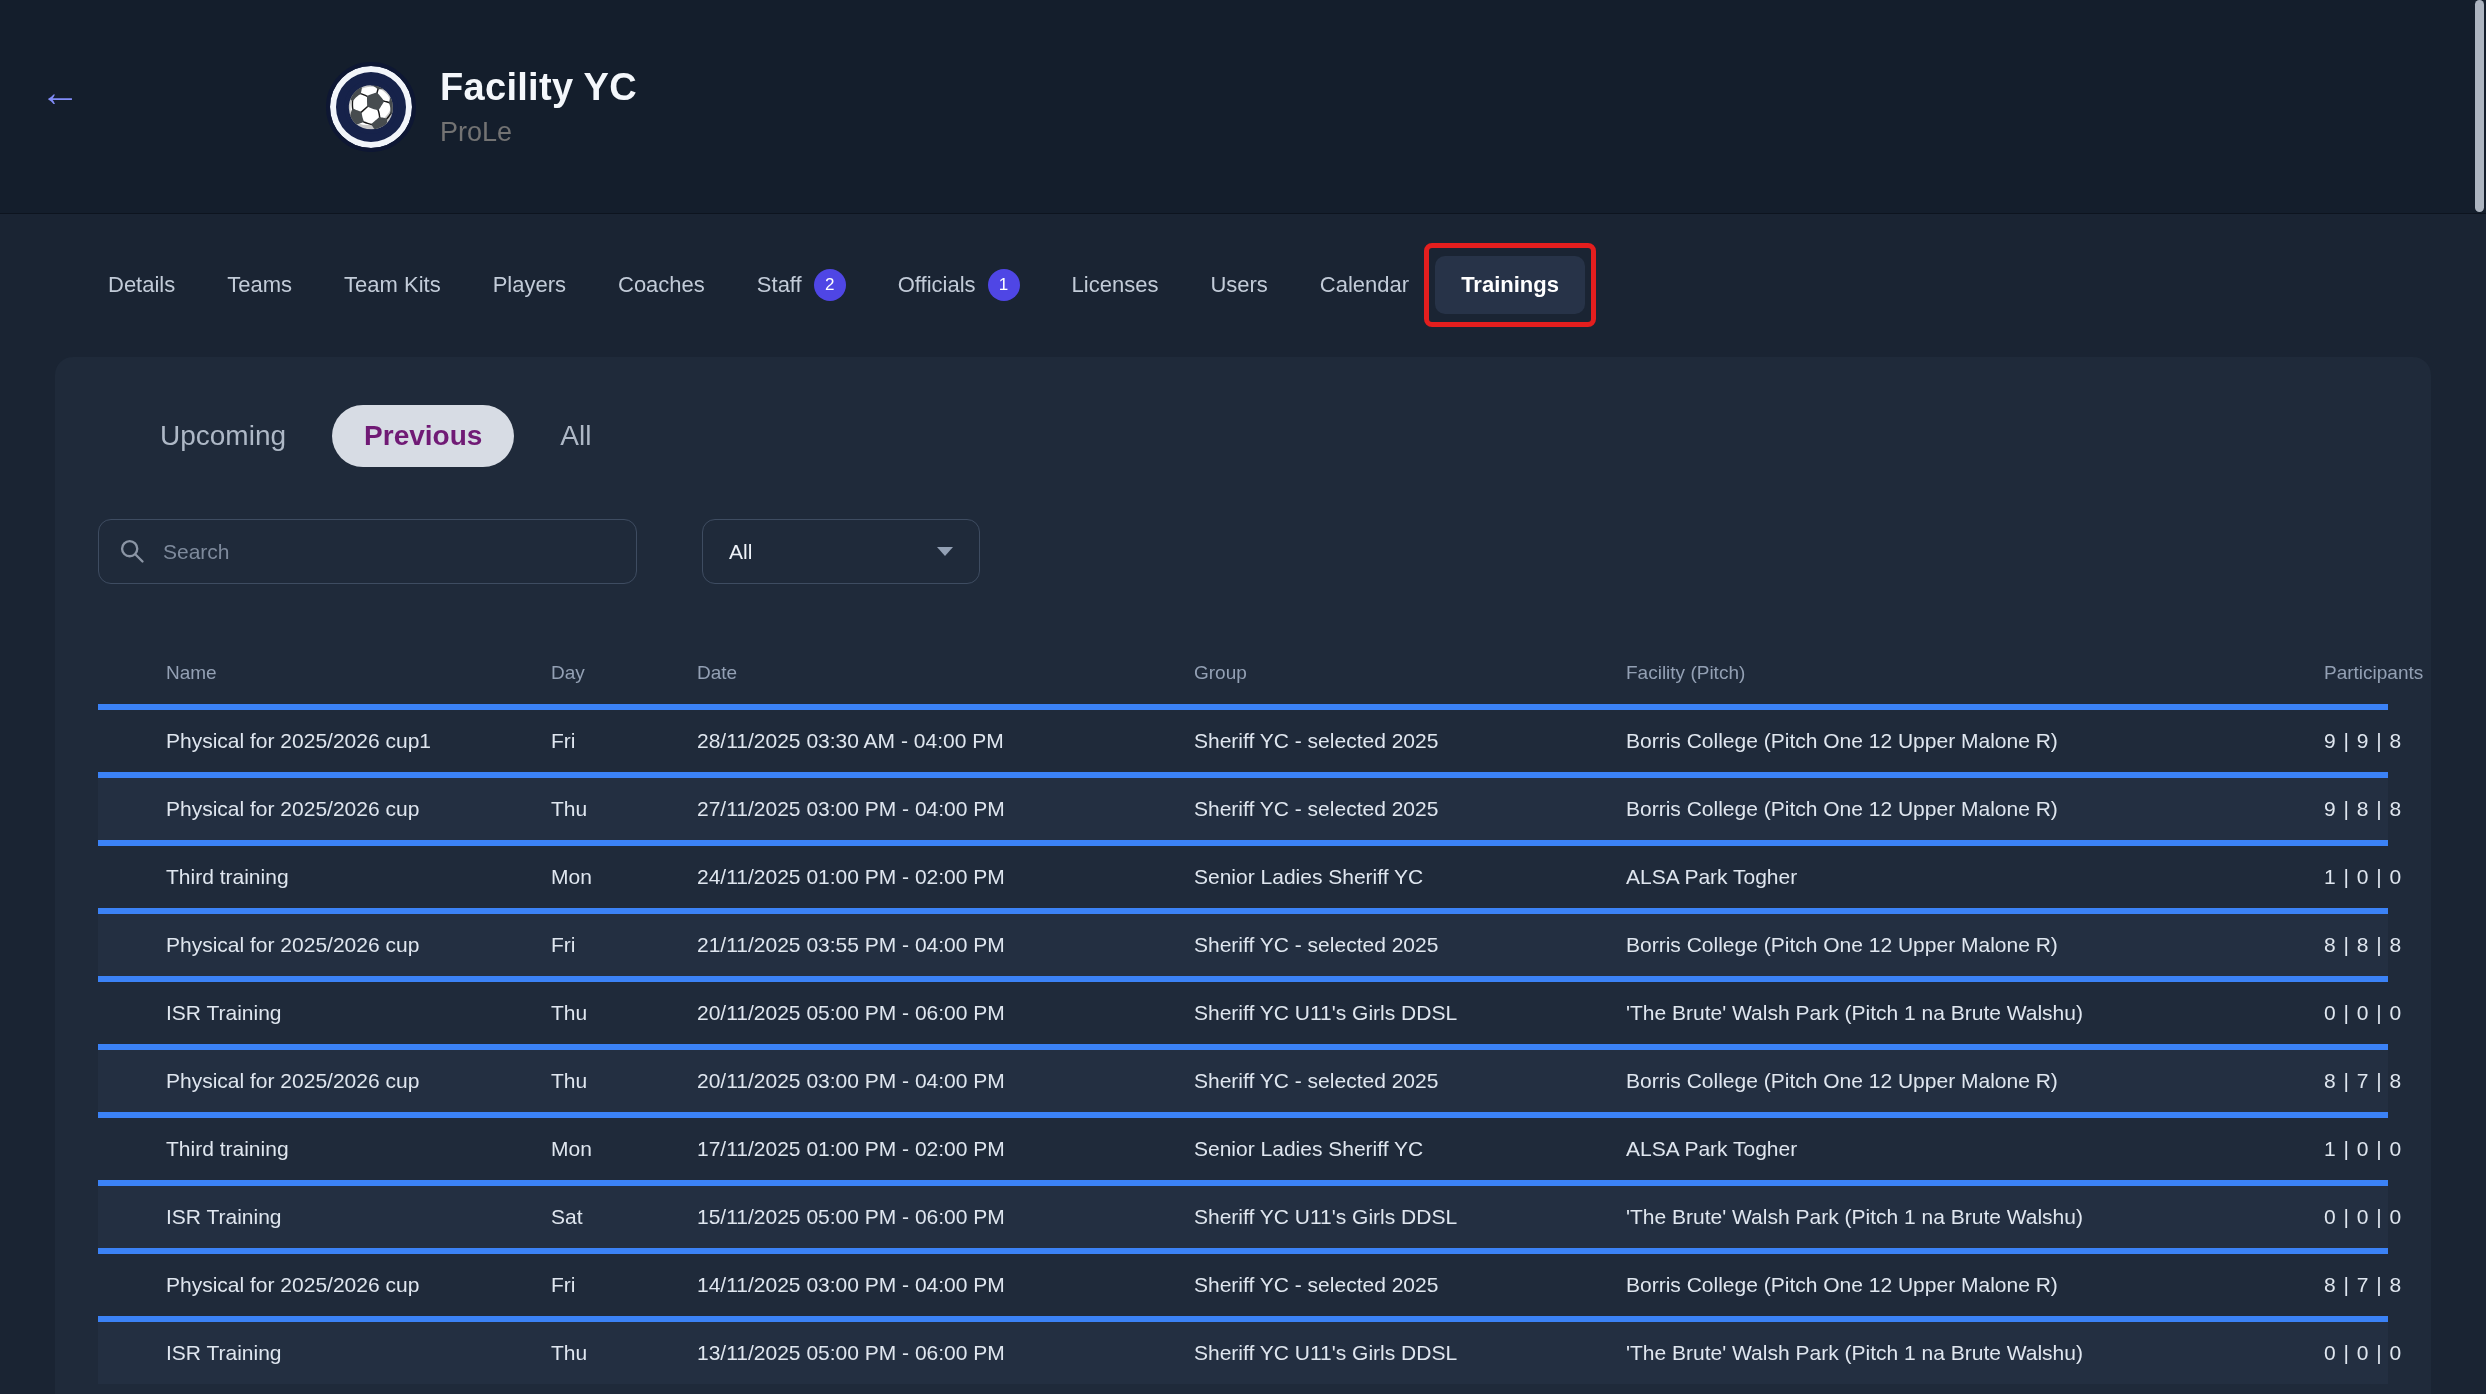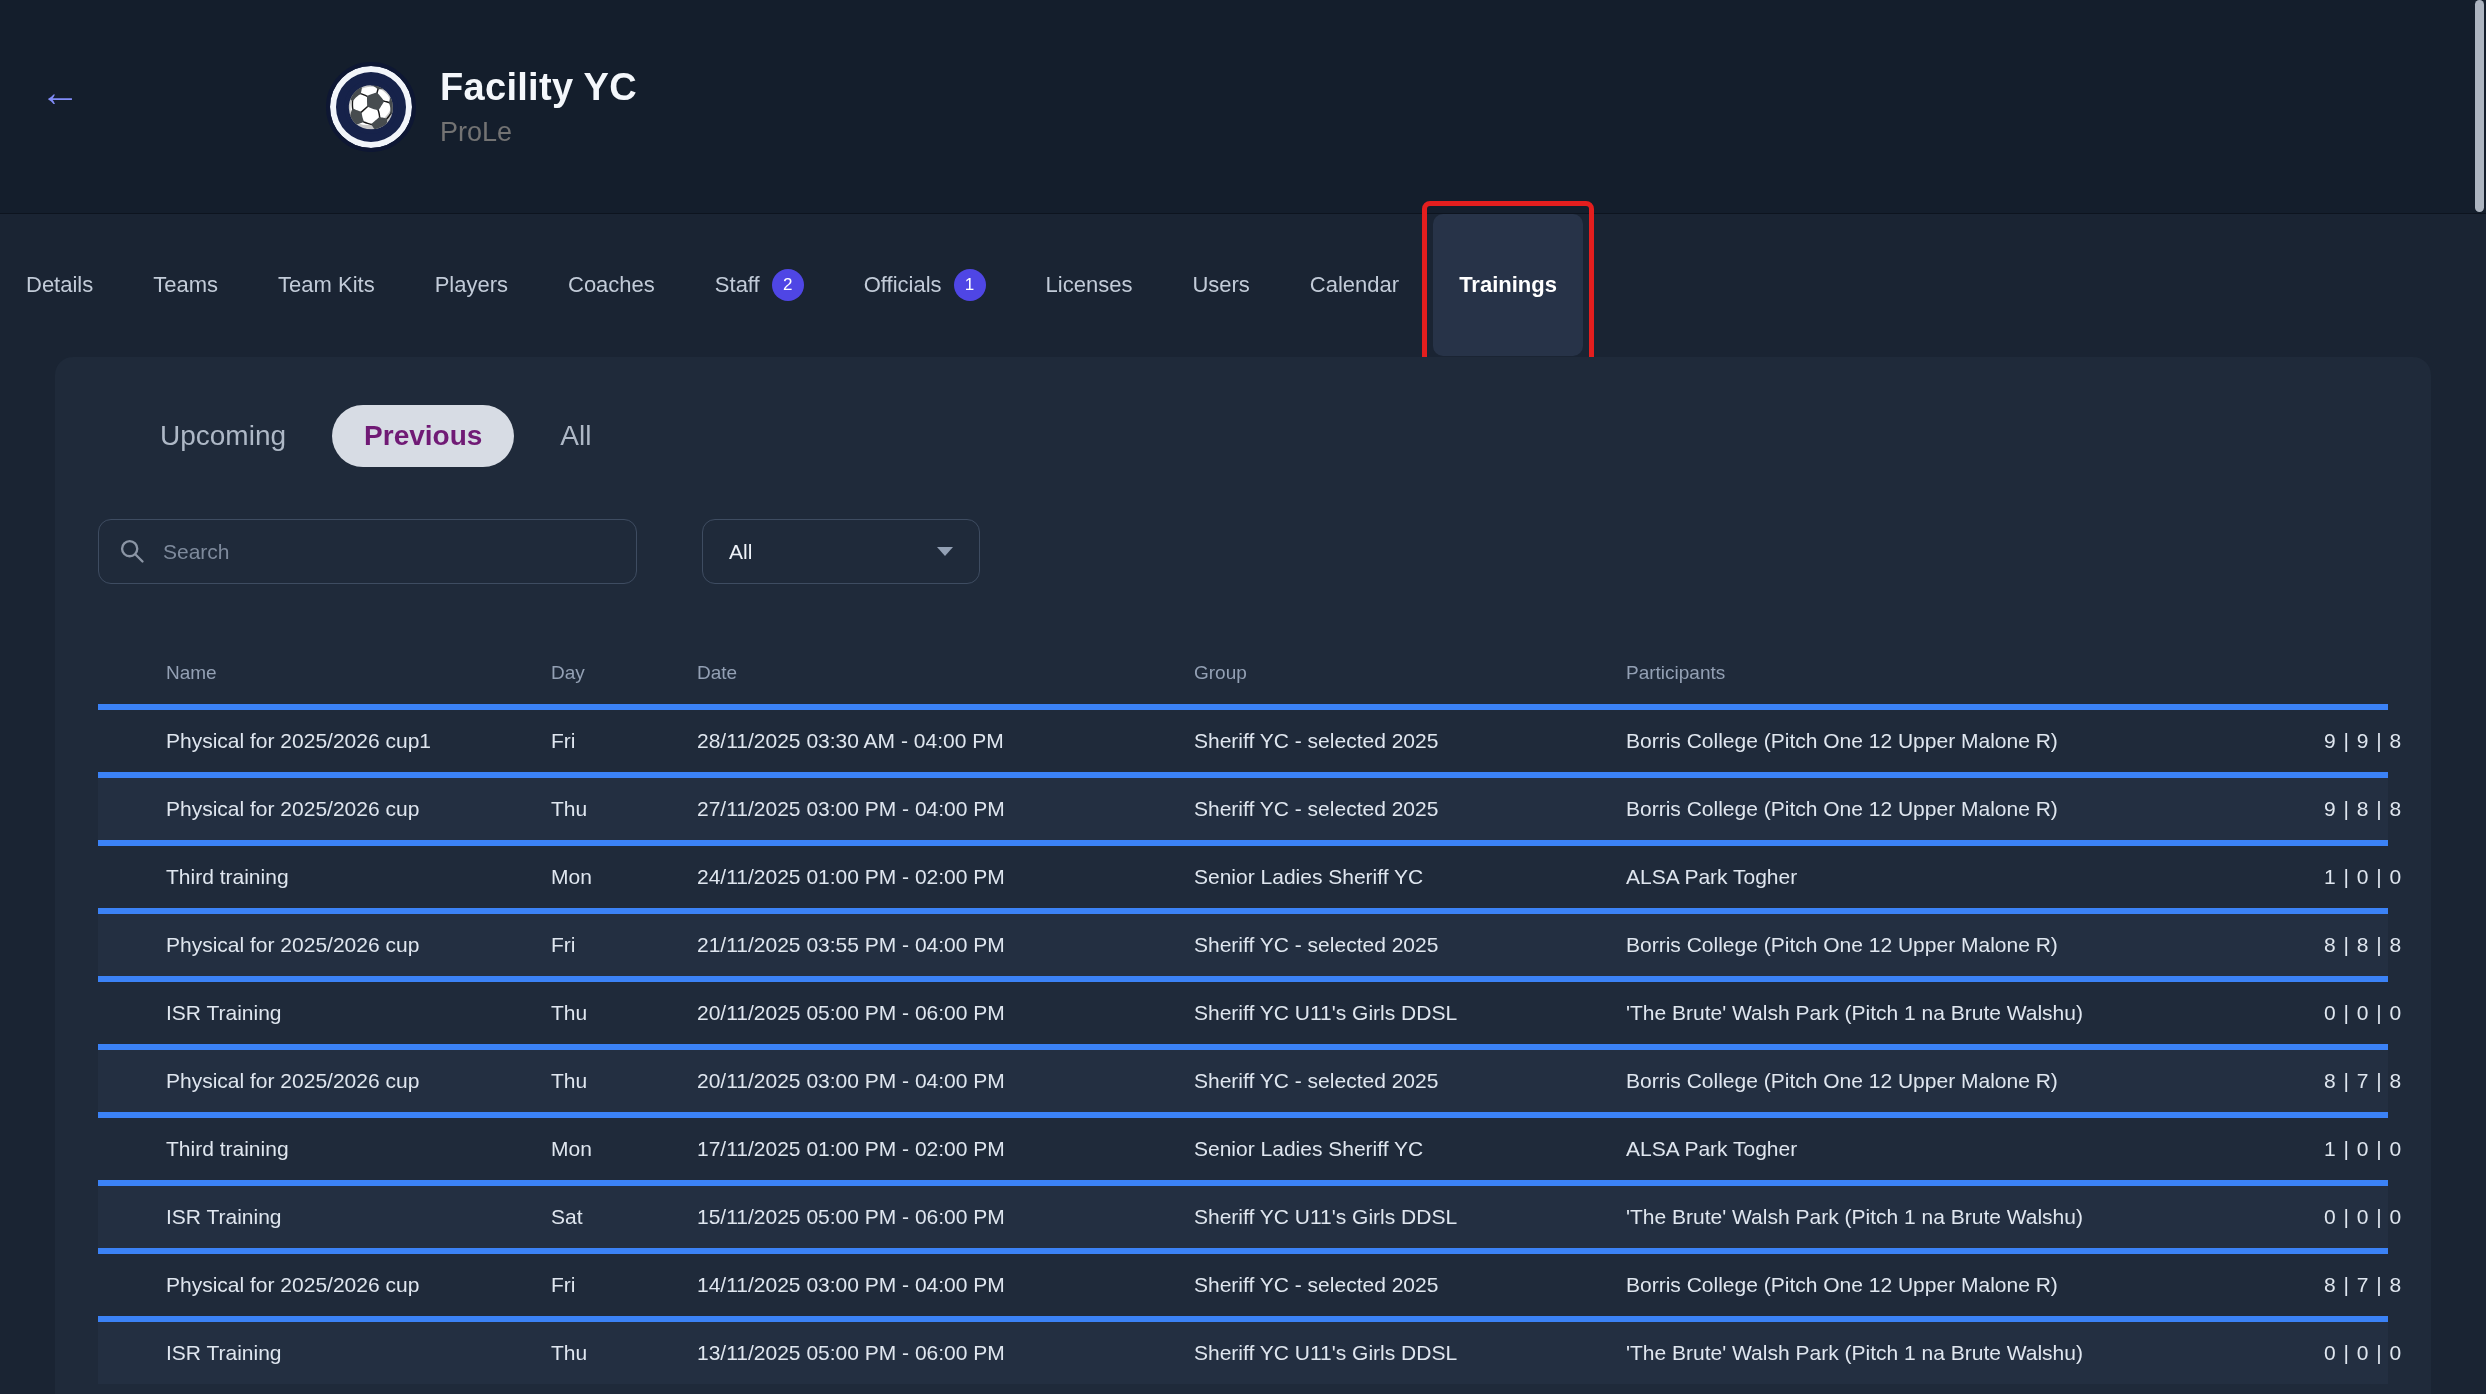"Details" .tab-bar { align-items: none -> center; gap: 8px -> none; padding-left: none -> 82px }
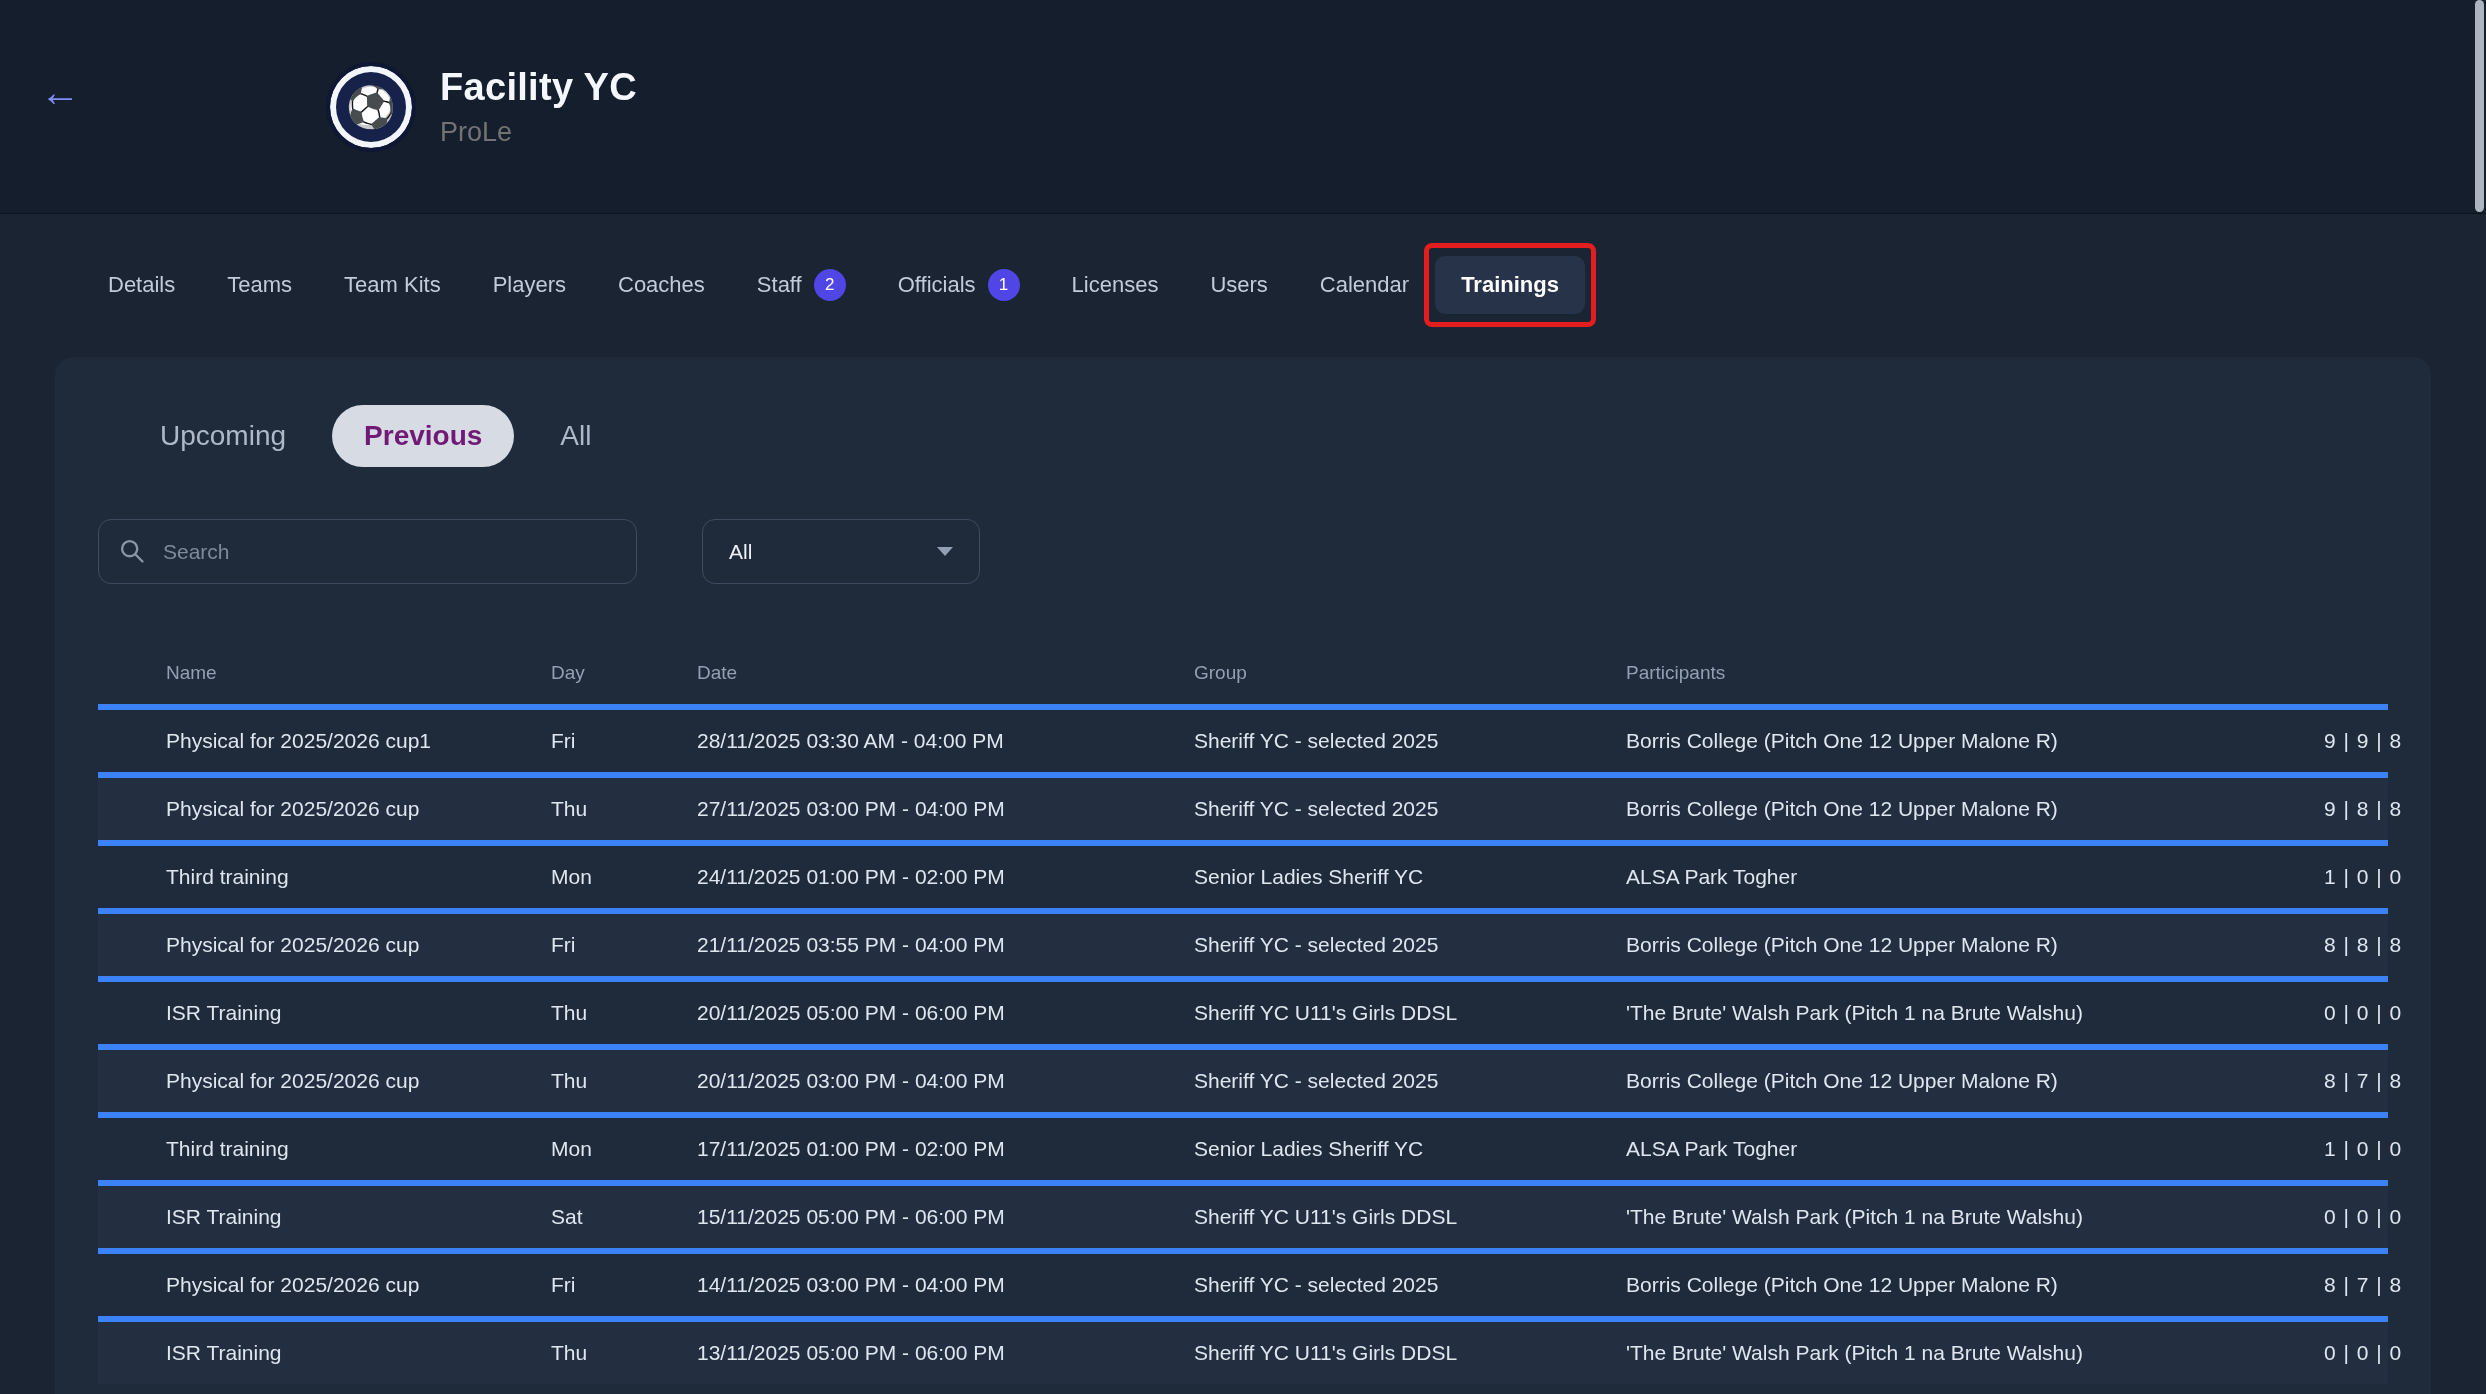"Facility (Pitch)" div.t-cell { html: none -> <div>Facility (Pitch)</div> }
